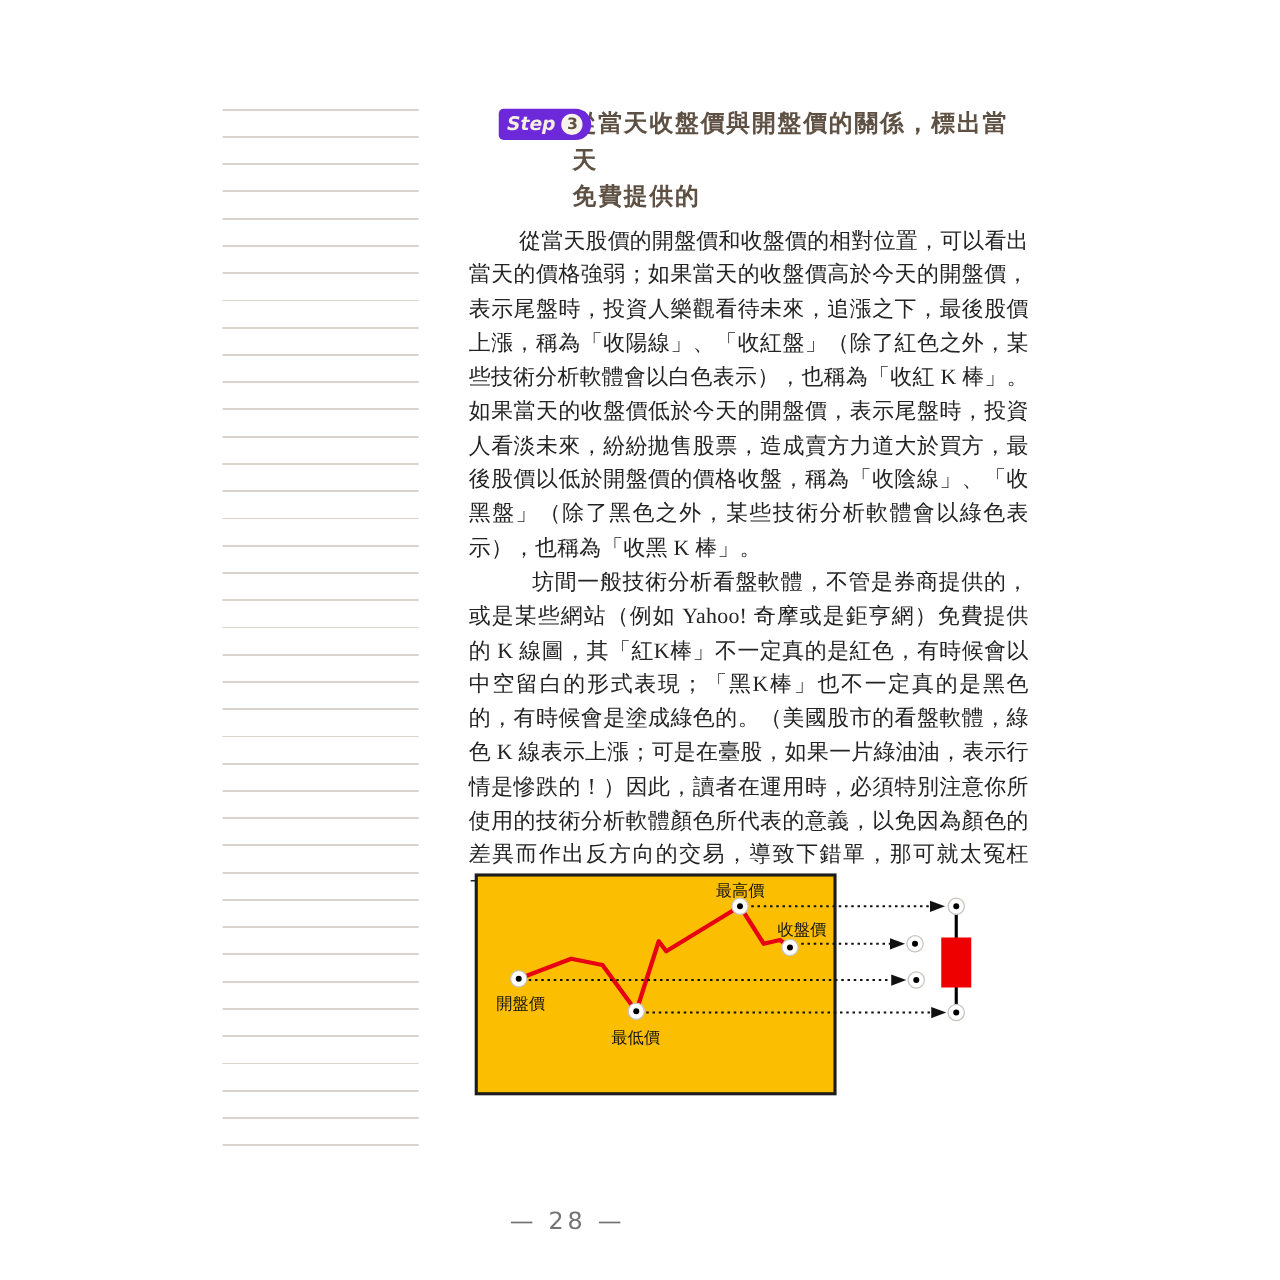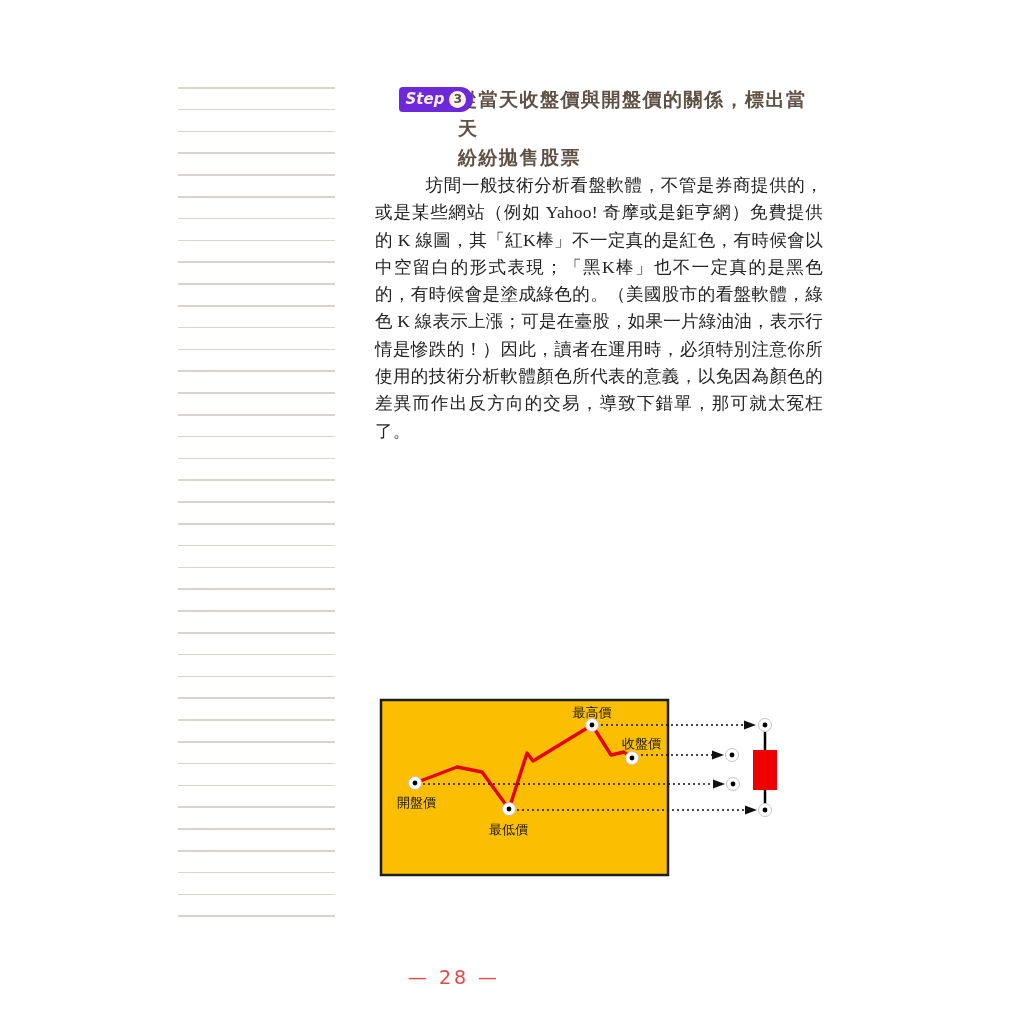"紛紛拋售股票" span { text: 紛紛拋售股票 -> 免費提供的 }
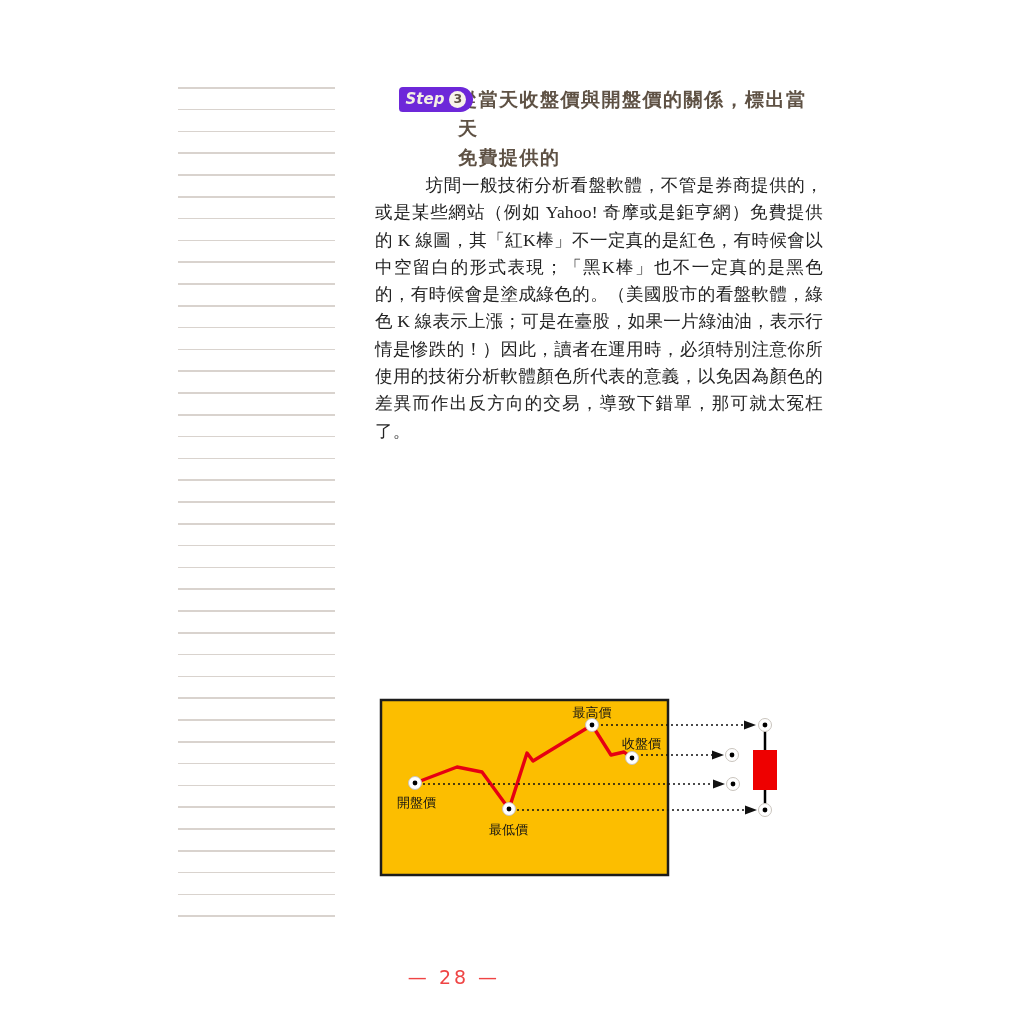"從當天股價的開盤價和收盤價的相對位置，可以看出當天的價格強弱；如果當天的收盤價高" p.body-para { html: none -> <p>從當天股價的開盤價和收盤價的相對位置，可以看出當天的價格強弱；如果當天的收盤價高於今天的開盤價，表示尾盤時，投資人樂觀看待未來，追漲之下，最後股價上漲，稱為「收陽線」、「收紅盤」（除了紅色之外，某些技術分析軟體會以白色表示），也稱為「收紅 K 棒」。如果當天的收盤價低於今天的開盤價，表示尾盤時，投資人看淡未來，紛紛拋售股票，造成賣方力道大於買方，最後股價以低於開盤價的價格收盤，稱為「收陰線」、「收黑盤」（除了黑色之外，某些技術分析軟體會以綠色表示），也稱為「收黑 K 棒」。</p> }
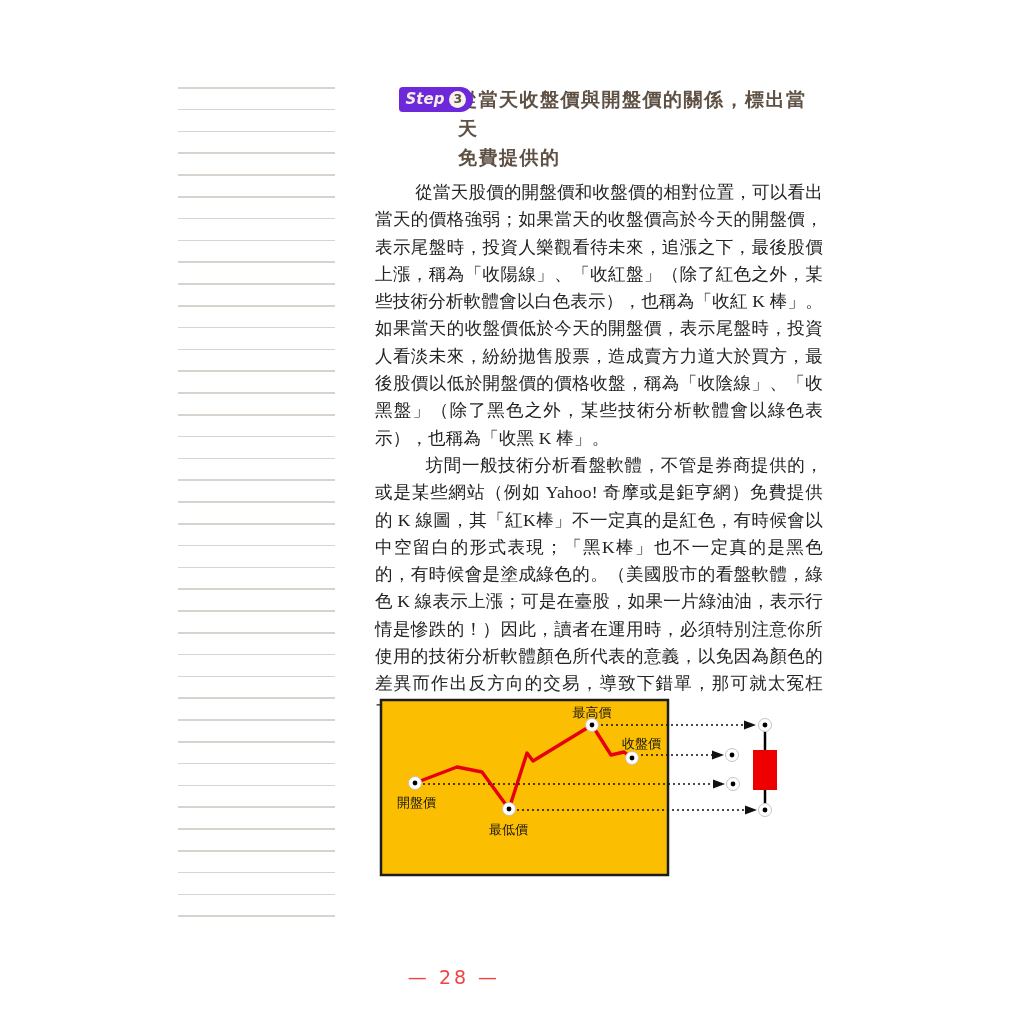"— 28 —" .page-number { color: #ef4444 -> #737373 }
